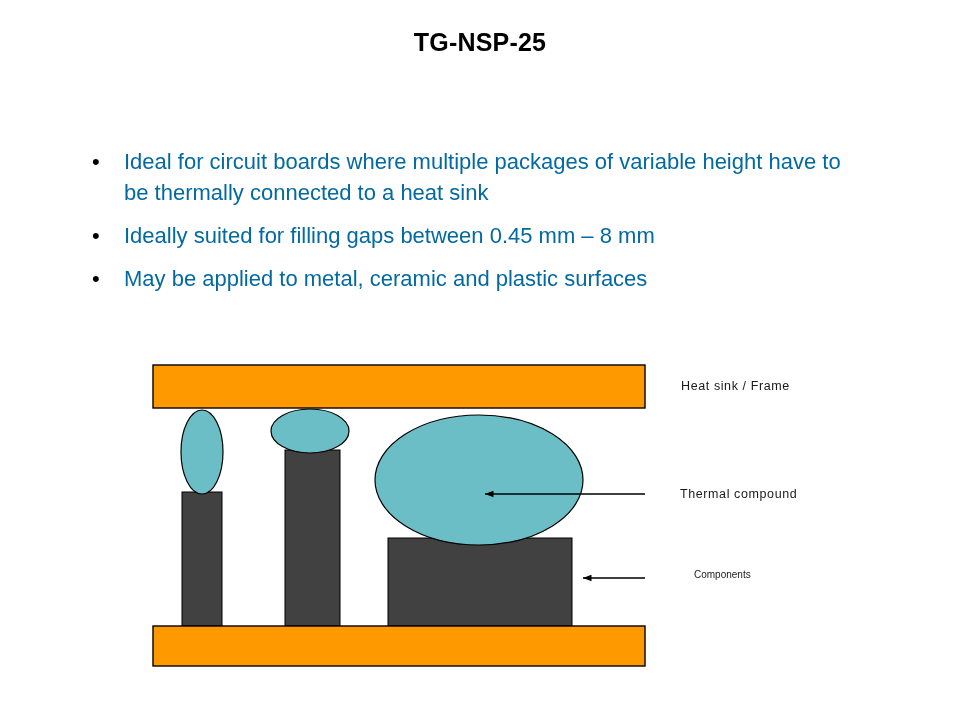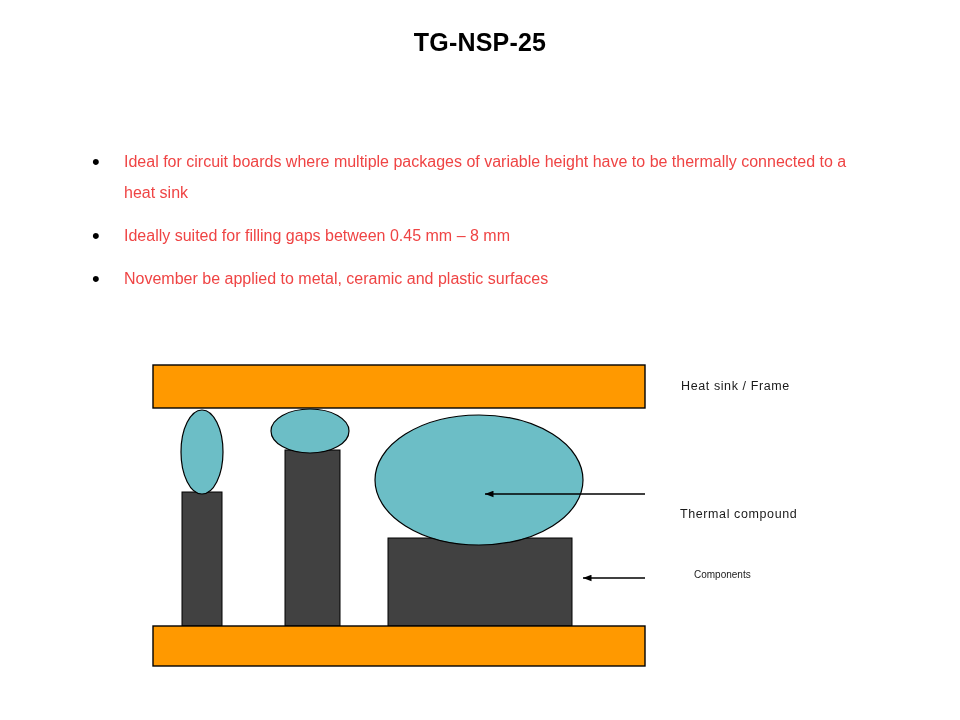"Ideal for circuit boards where" .bullet-text { color: #ef4444 -> #0369a1; font-size: 16px -> 22px }
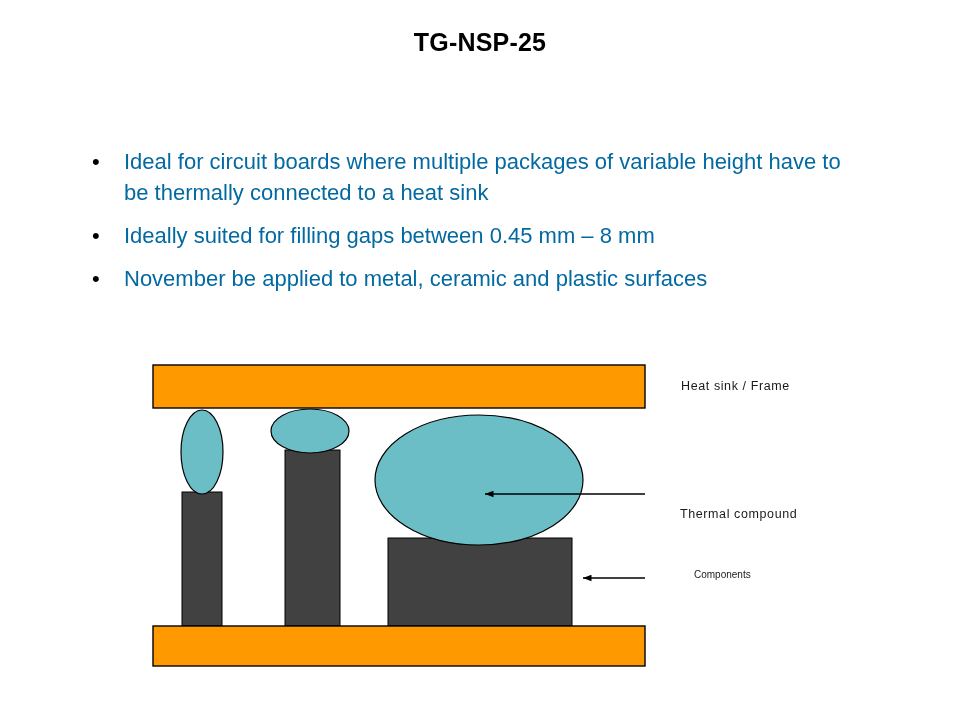"November be applied to metal," span.bullet-text { text: November -> May }
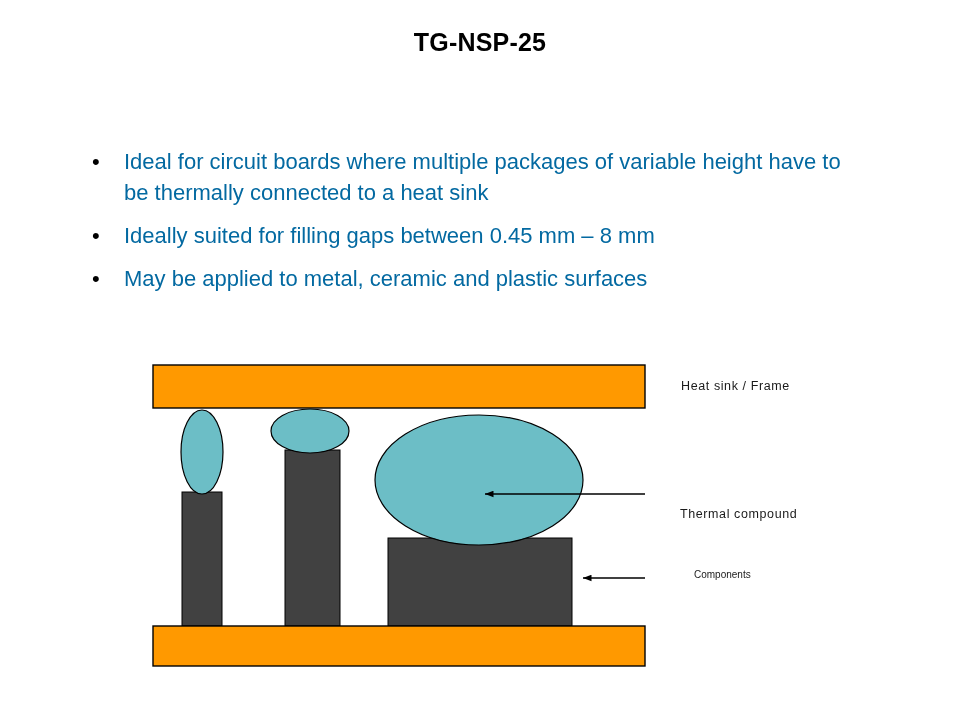"Thermal compound" #label-thermal { margin-top: 20px -> none }
